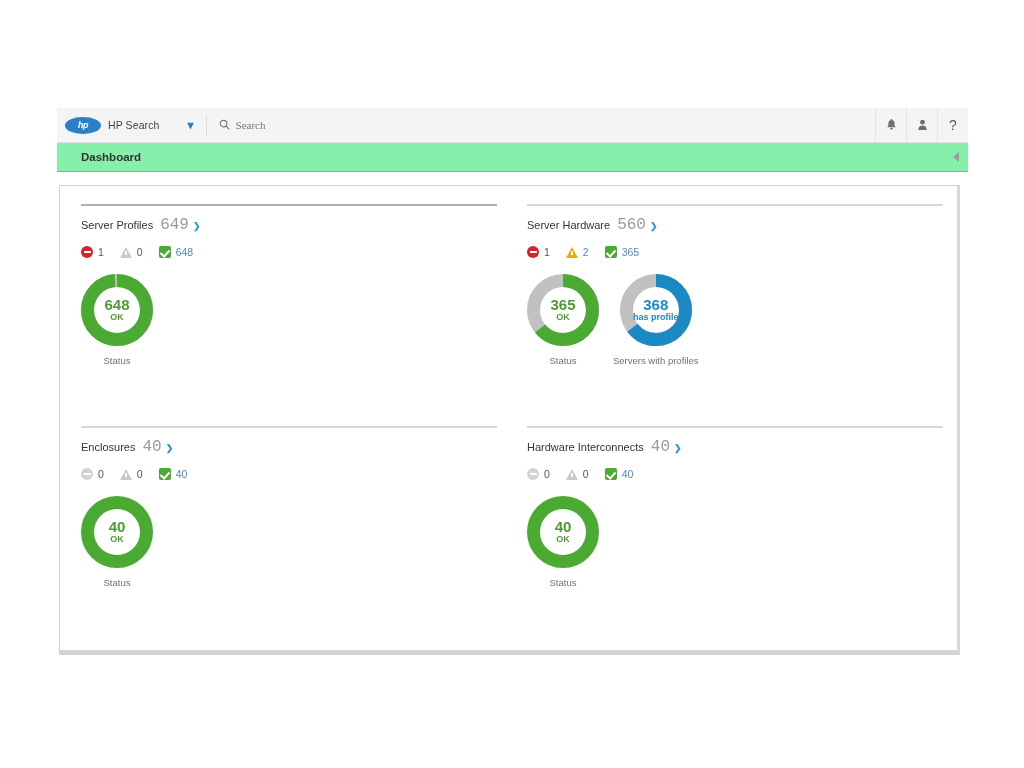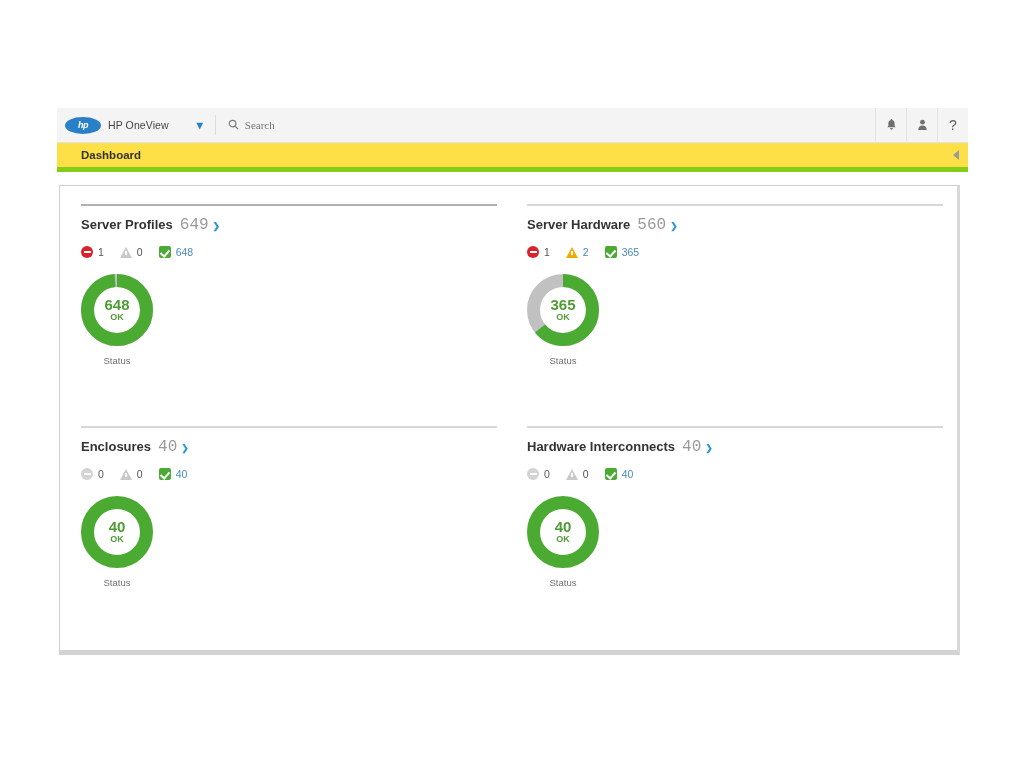"HP OneView" span { text: OneView -> Search }
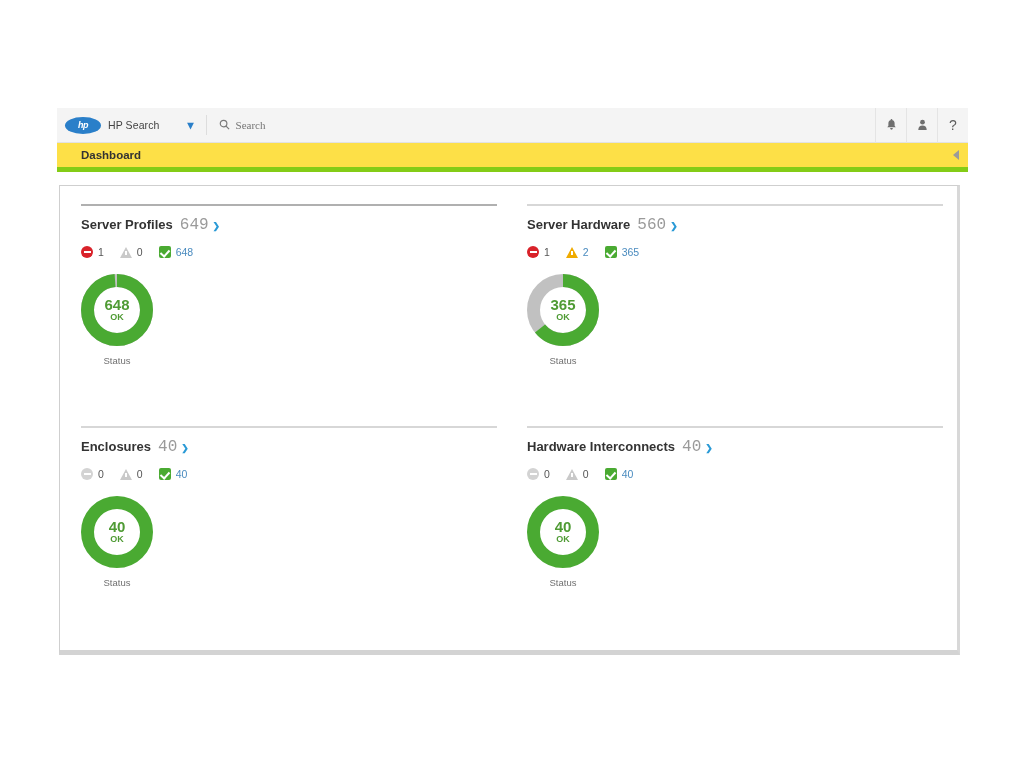"Dashboard" #page-bar { background: #fde047 -> #86efac; border-bottom: 5px solid #84cc16 -> 1px solid #84cc16 }
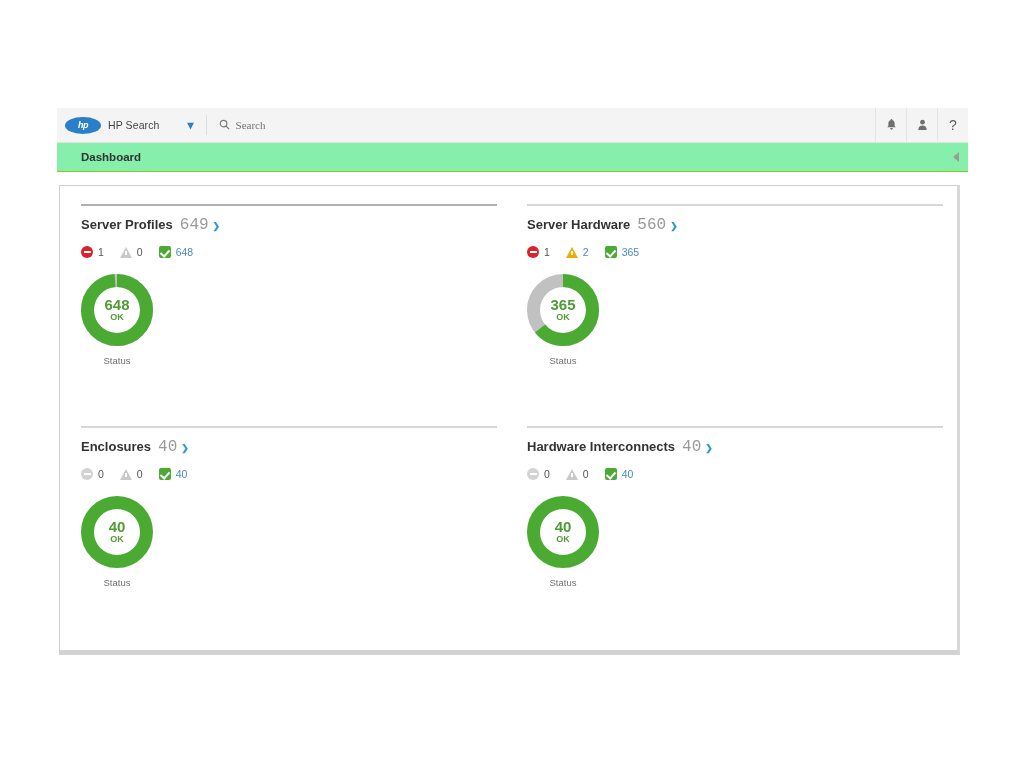"Server Profiles" .panel-title { font-size: 13px -> 11px; font-weight: bold -> normal }
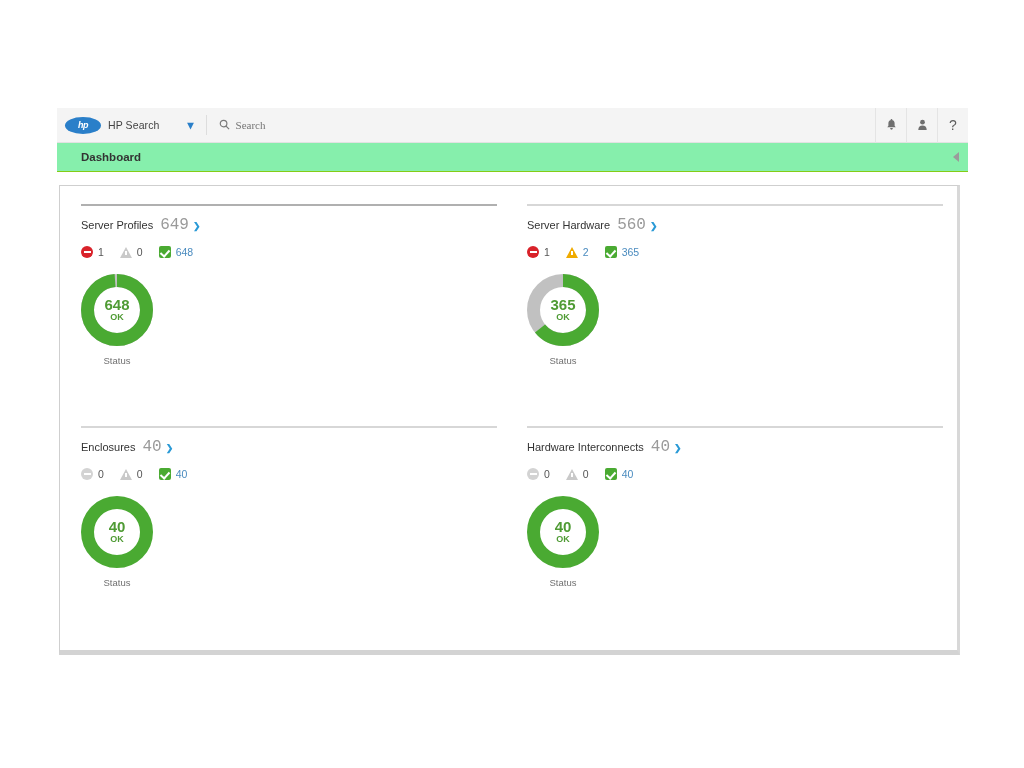"368" div.donut-block { html: none -> <div> <div> <svg> <circle></circle> <circle></circle> </svg> <div> <div>368</div> <div>has profile</div> </div> </div> <div>Servers with profiles</div> </div> }
